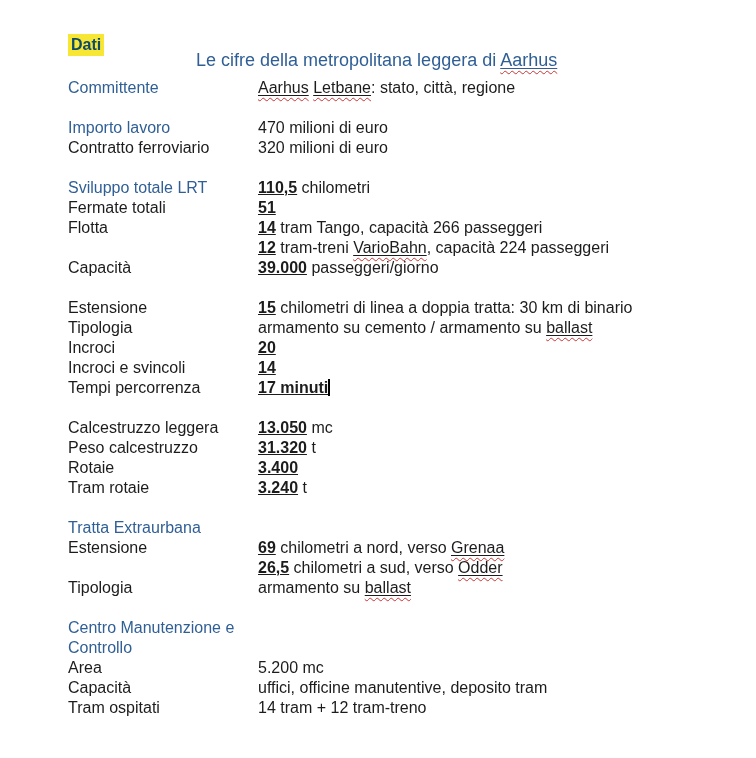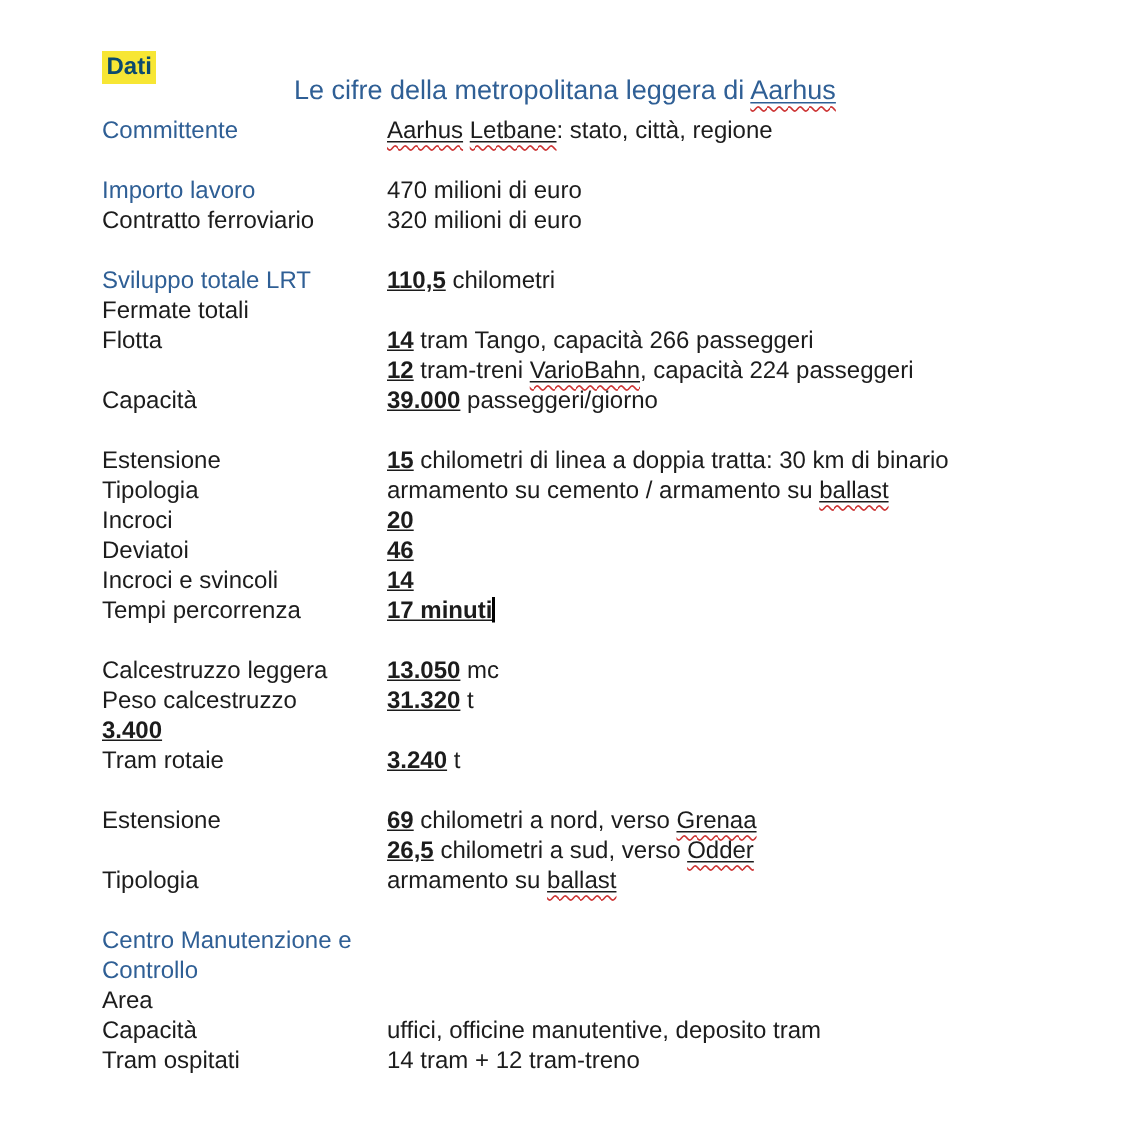"51" span.value { html: none -> <span><span>51</span></span> }
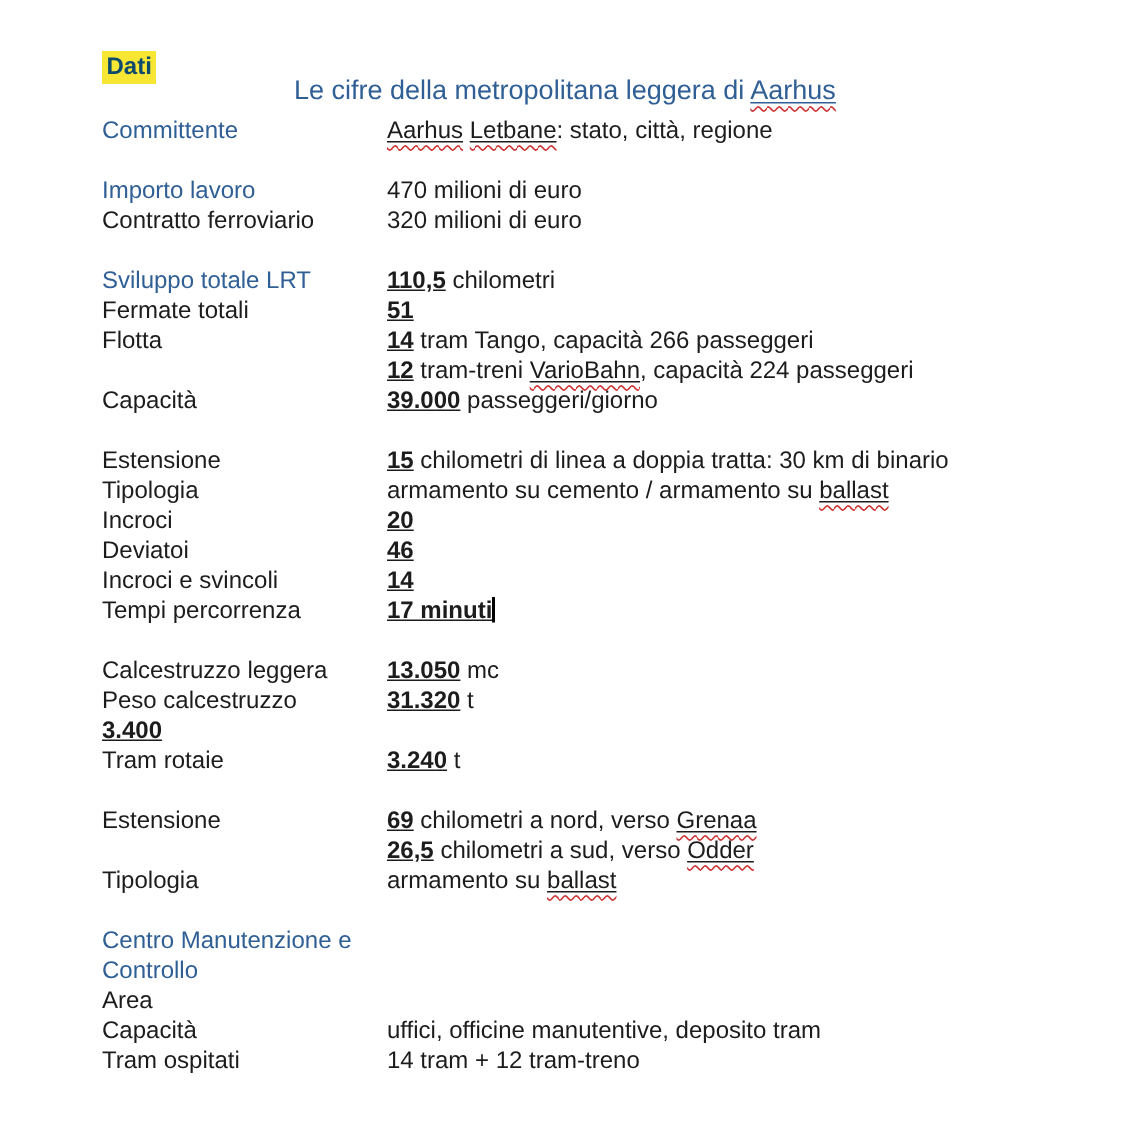"Deviatoi" div.row { html: <div> <span>Deviatoi</span> <span><span>46</span></span> </div> -> none }
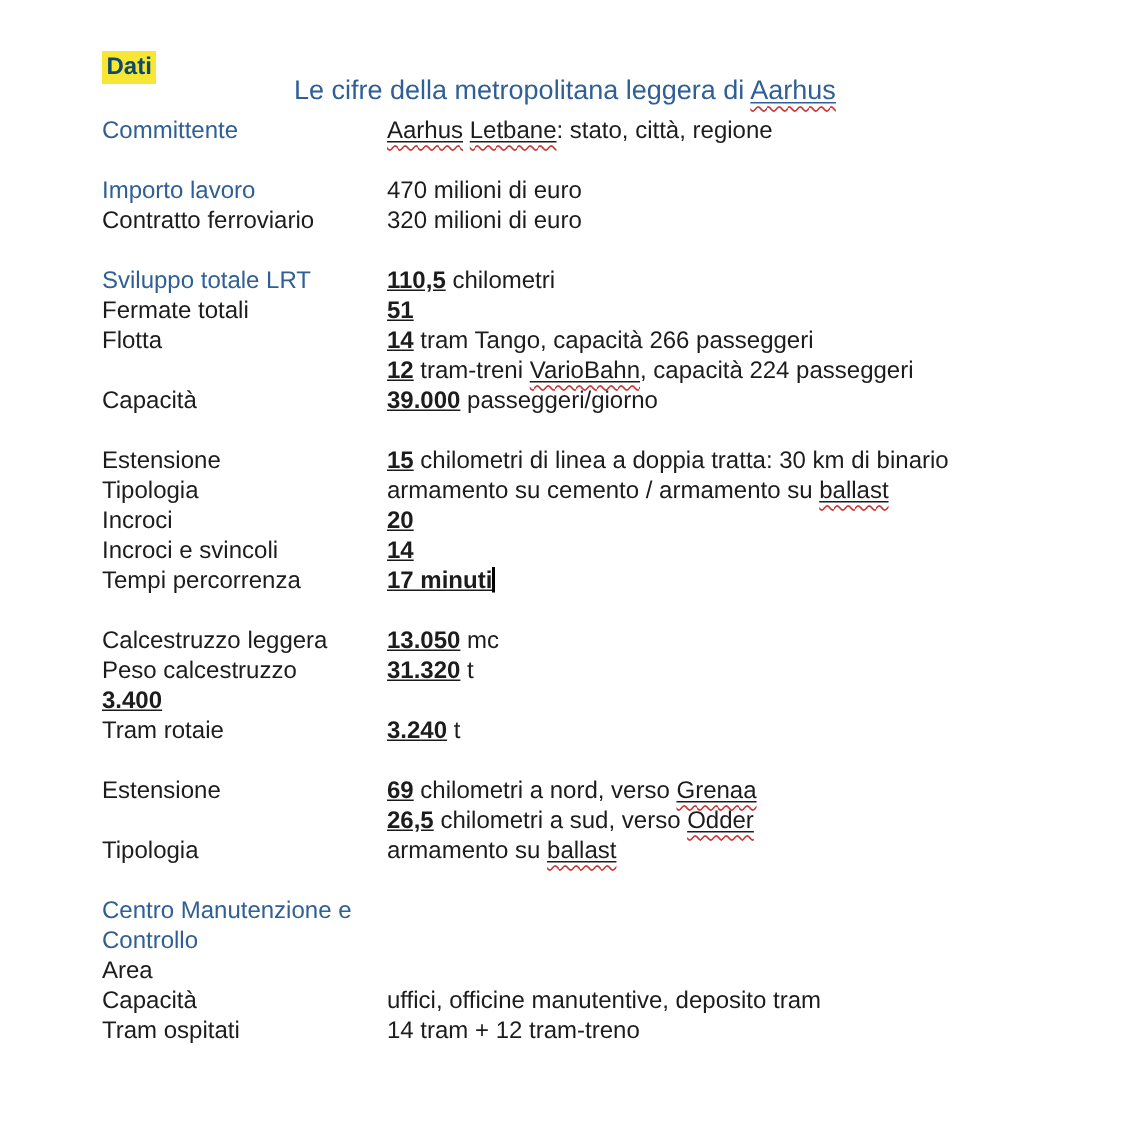"Rotaie" span.label { html: none -> <span>Rotaie</span> }
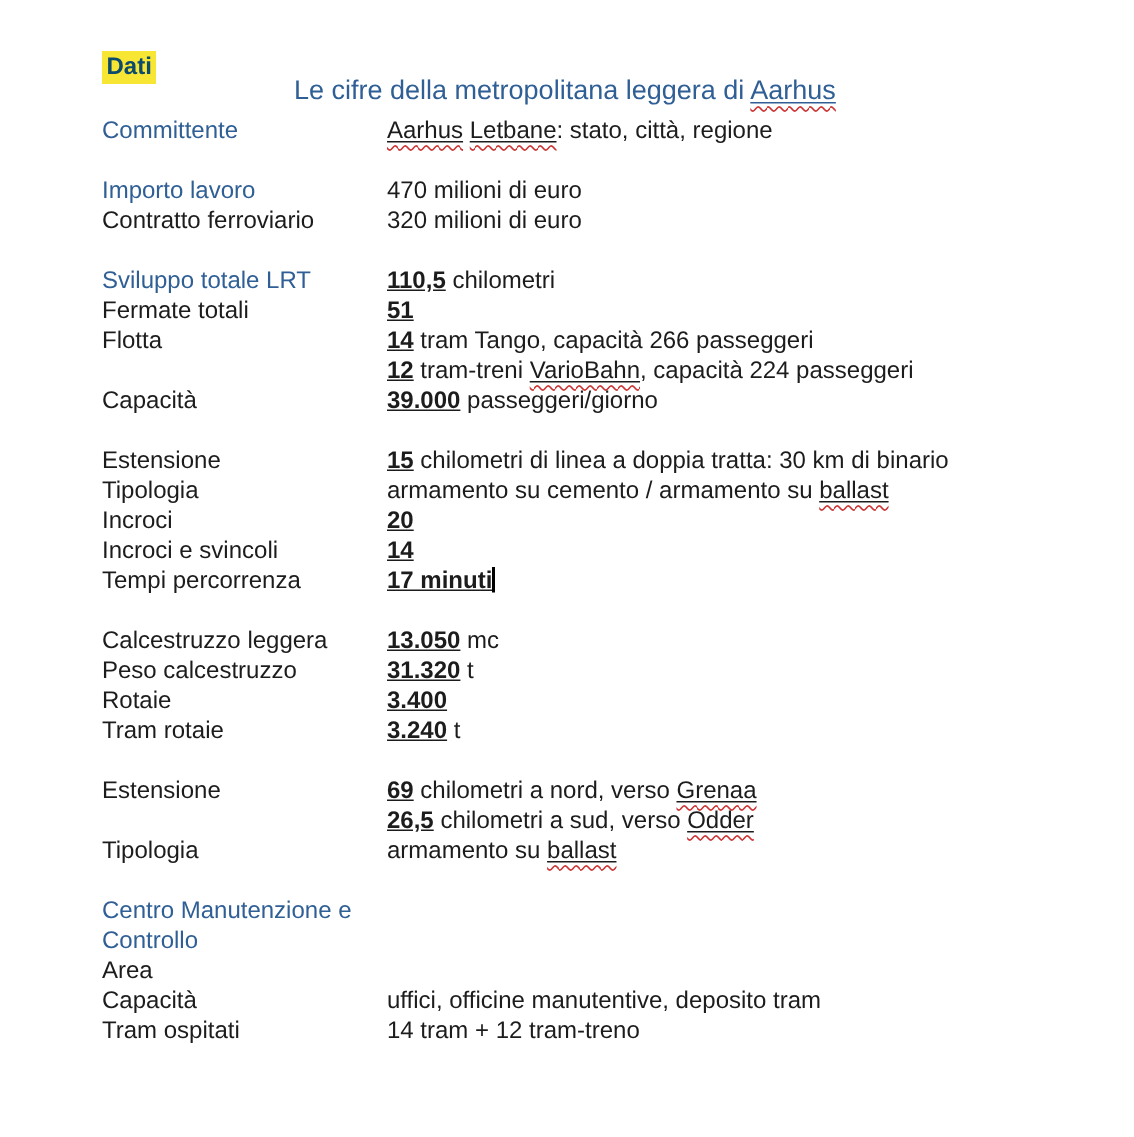"Tratta Extraurbana" div.row { html: none -> <div> <span>Tratta Extraurbana</span> <span></span> </div> }
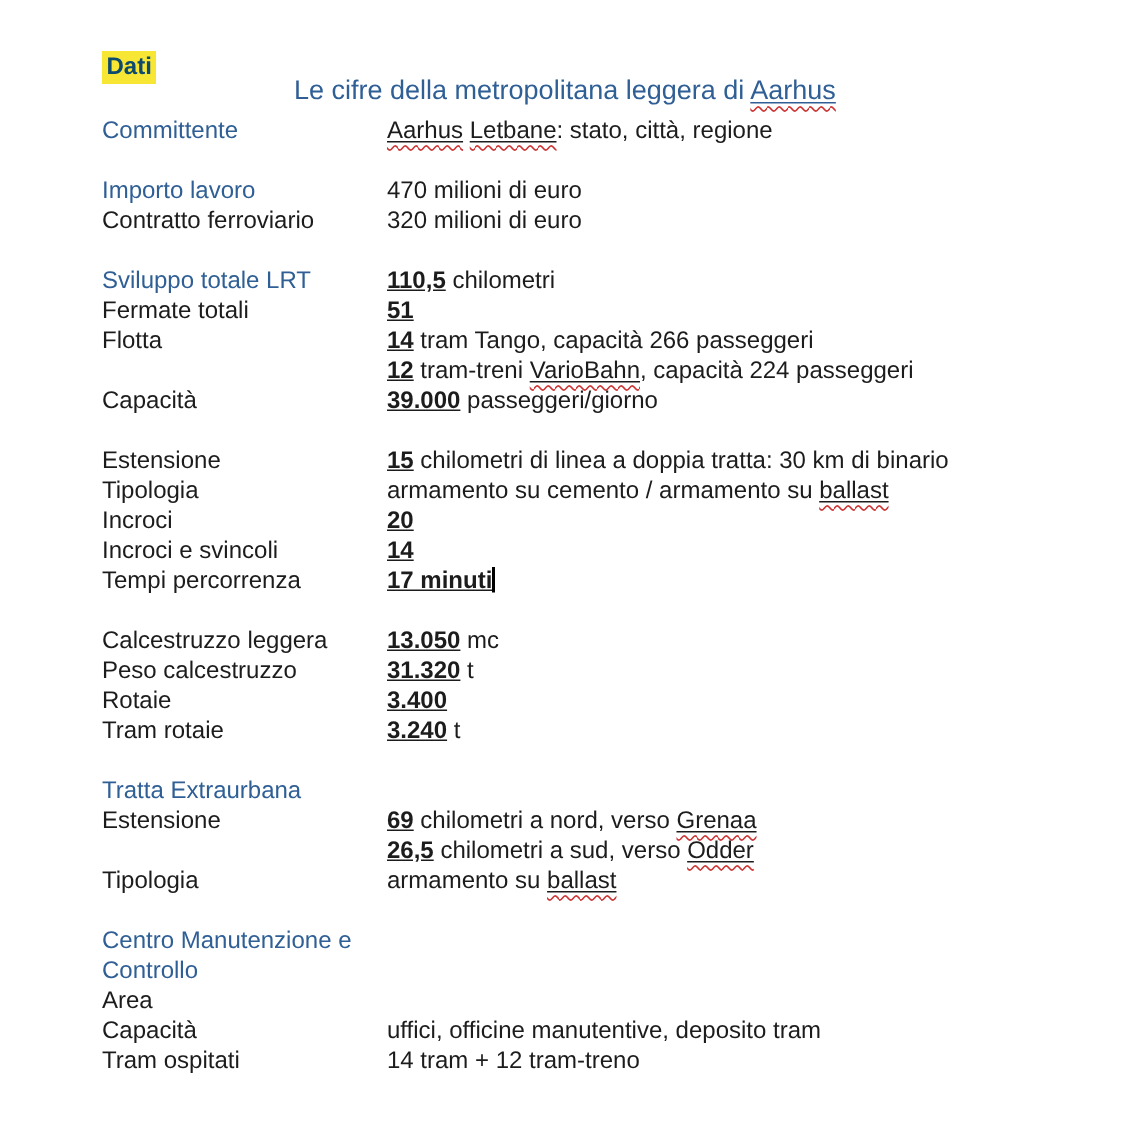"5.200 mc" span.value { html: none -> <span><span>5.200 mc</span></span> }
